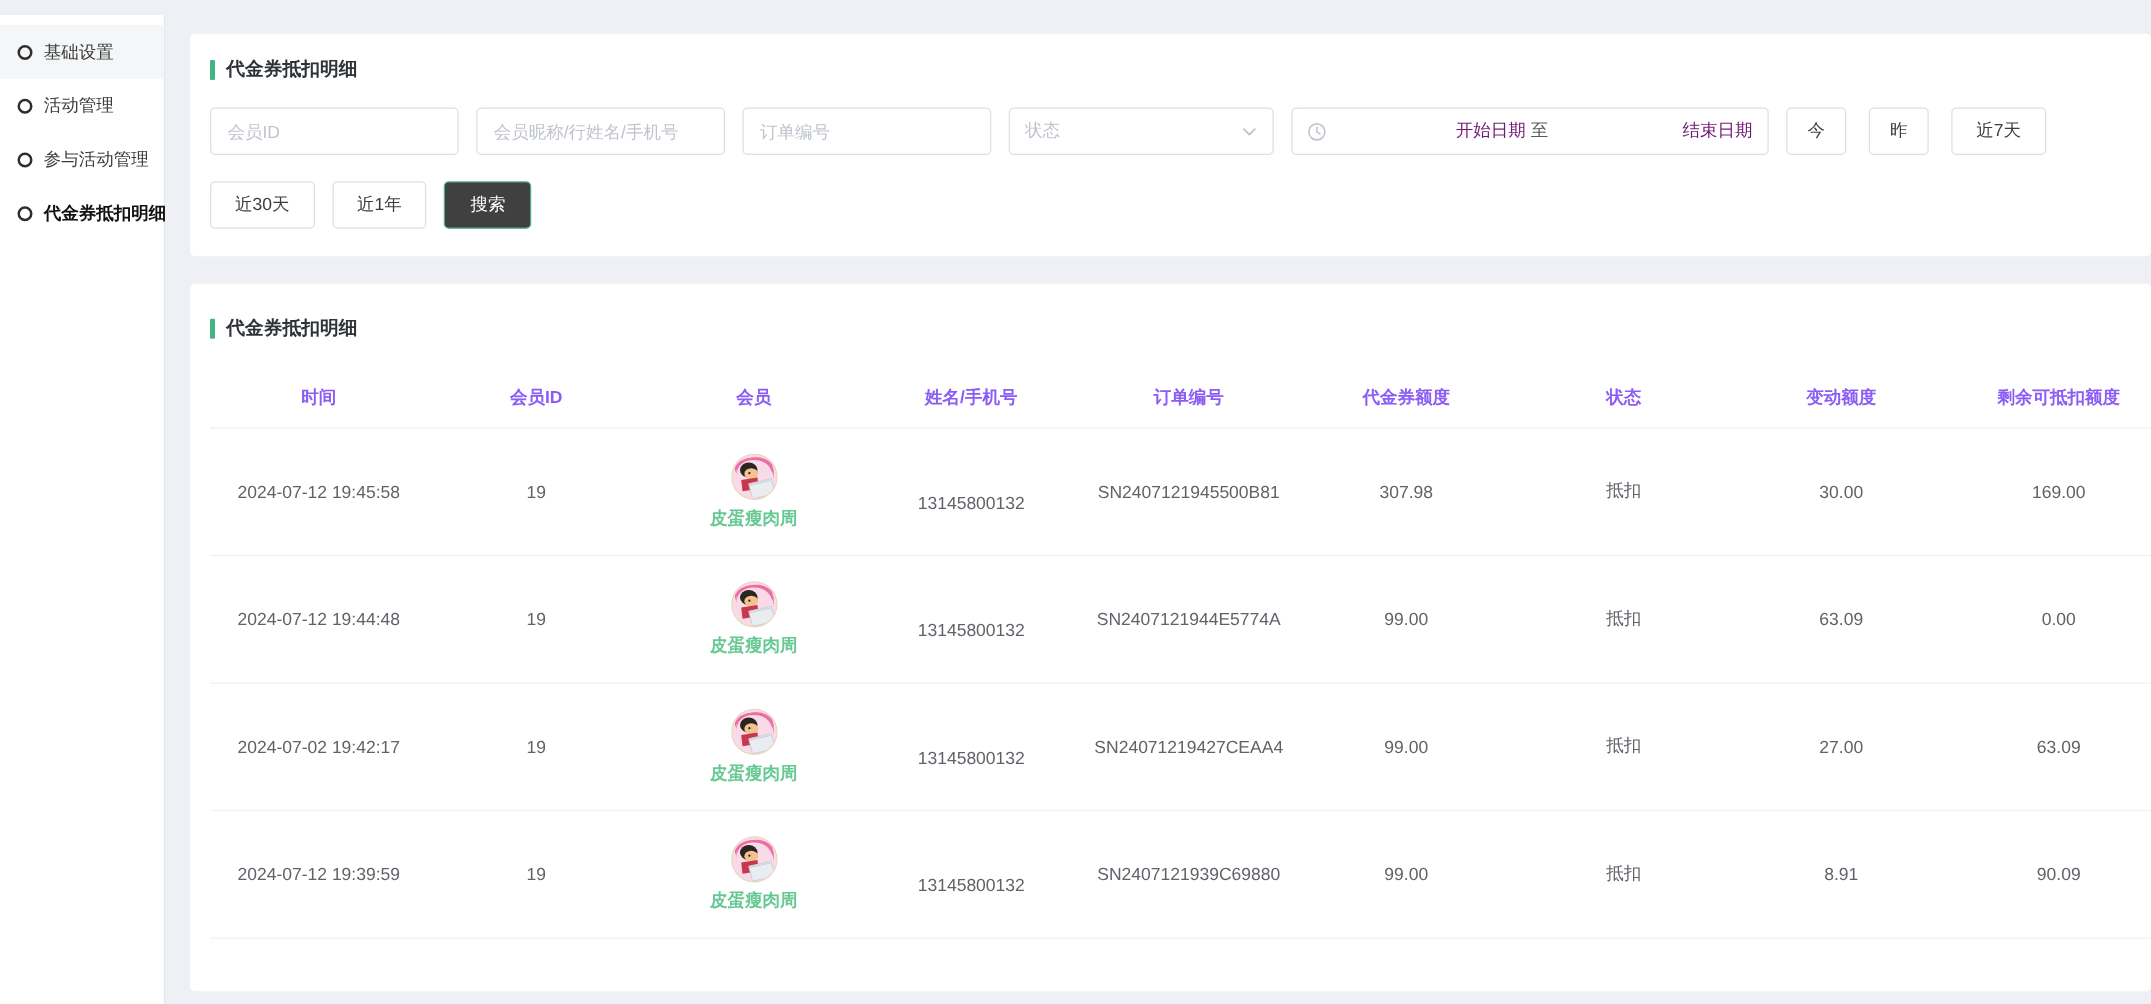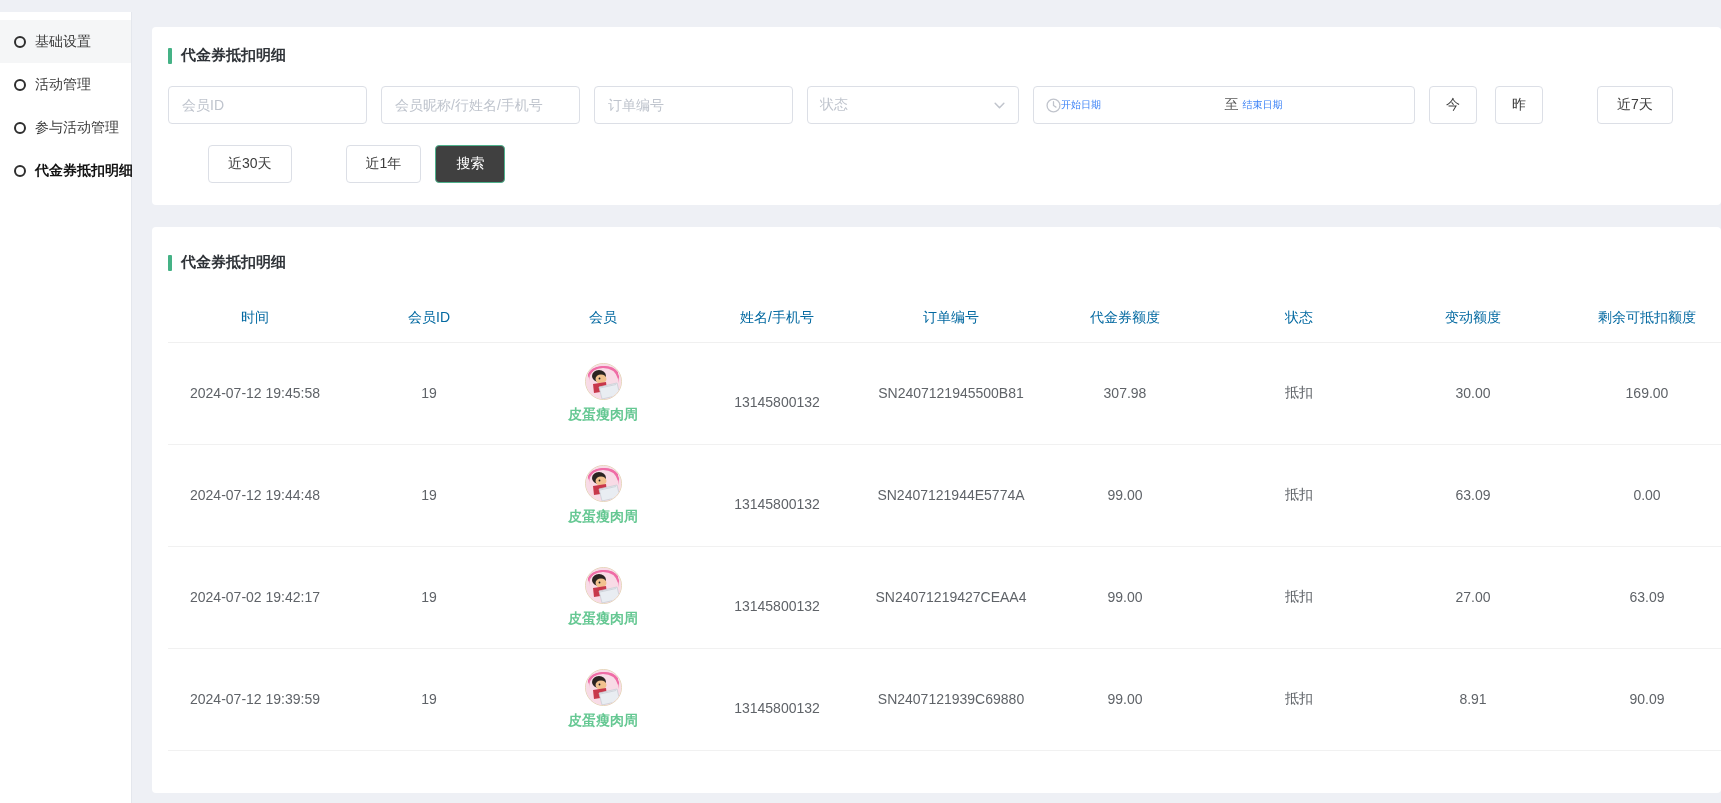"开始日期" .date-ph { color: #3b82f6 -> #701a75; font-size: 10px -> 14px; text-align: left -> right }
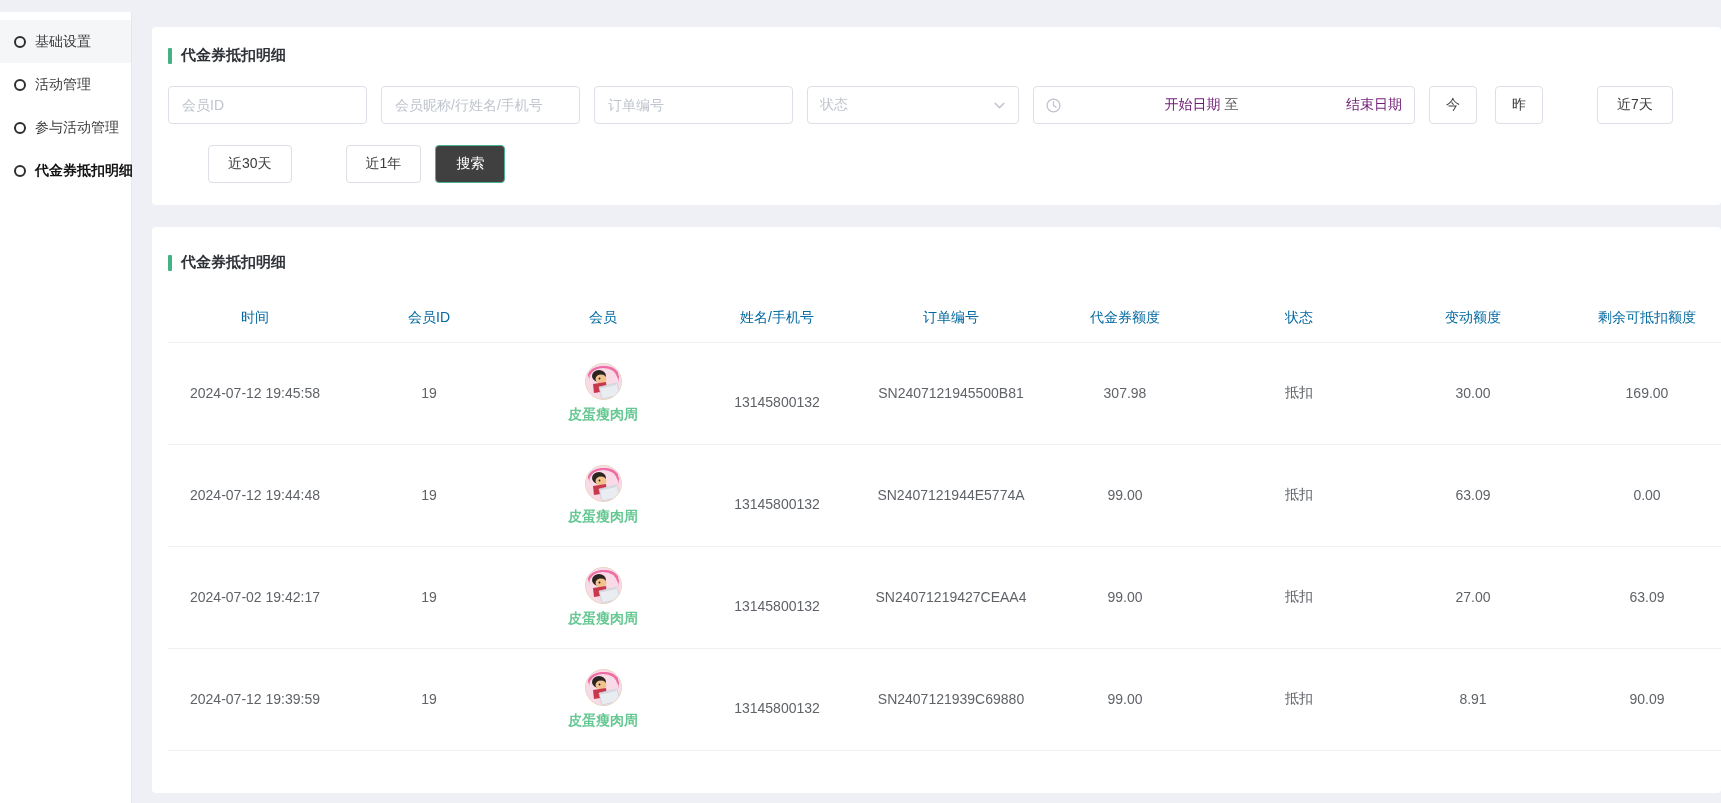"近7天" .btn.wide { margin-left: 40px -> none }
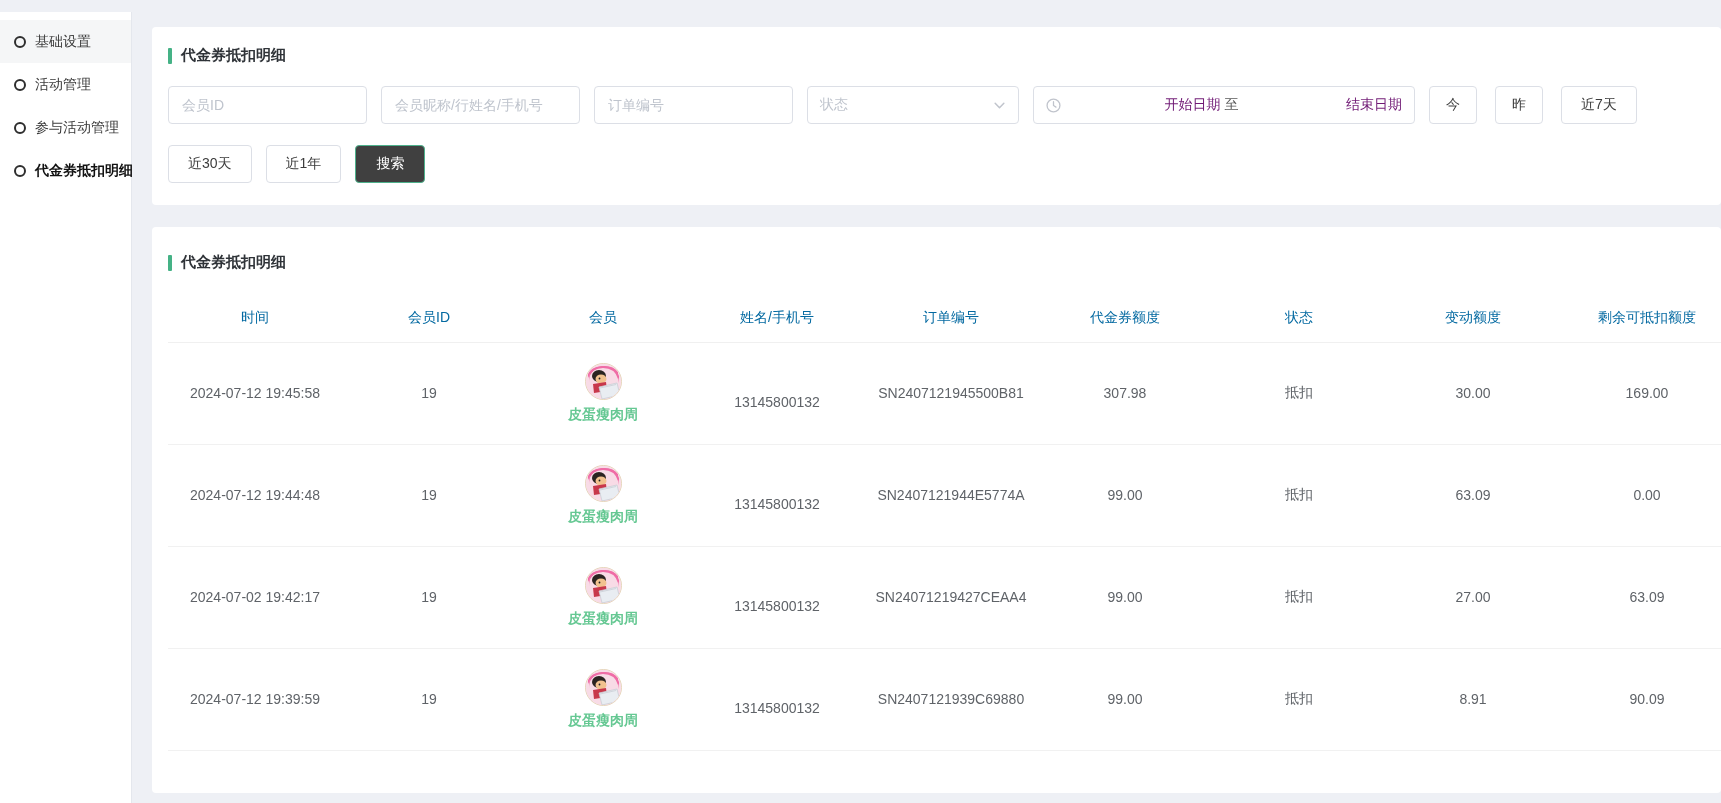"时间" th { color: #0369a1 -> #8b5cf6; font-weight: 400 -> 700 }
